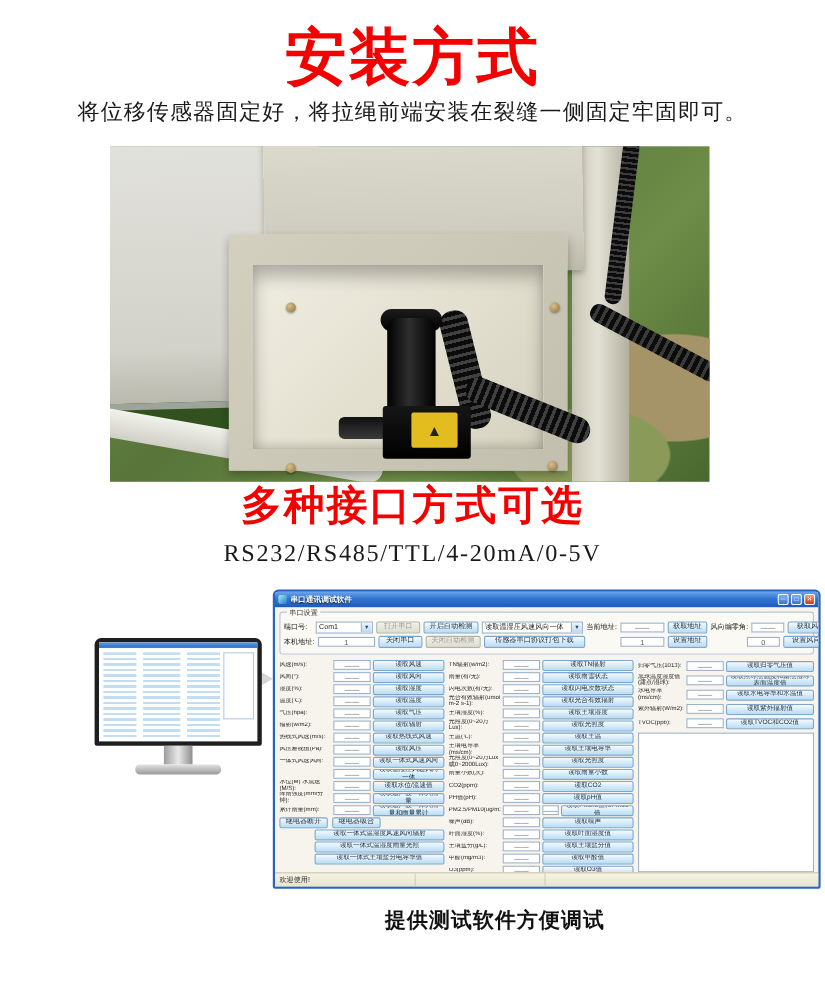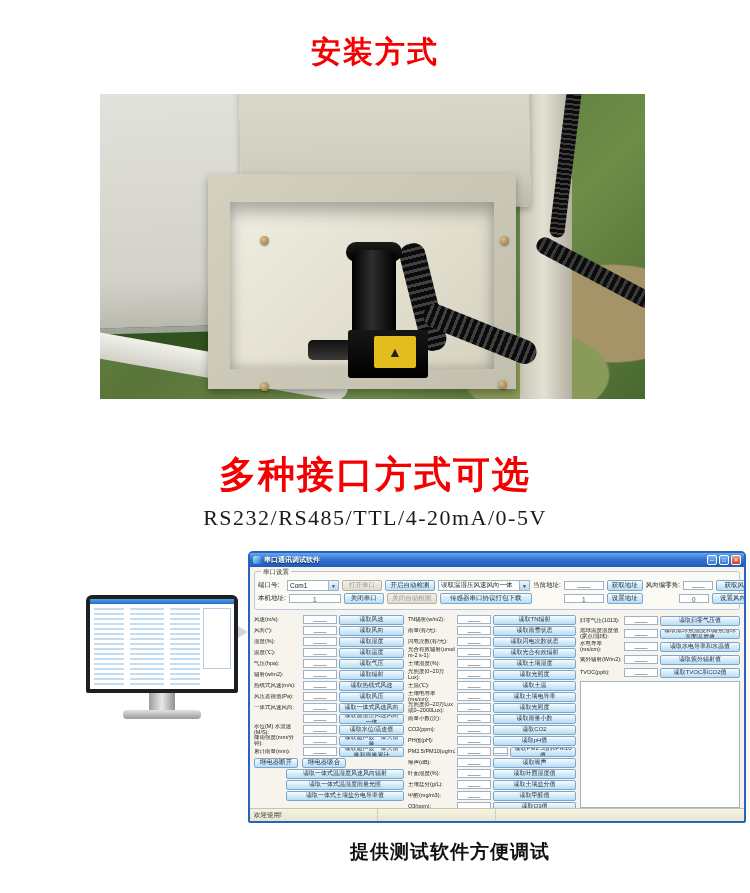"安装方式" .h1 { font-size: 30px -> 56px }
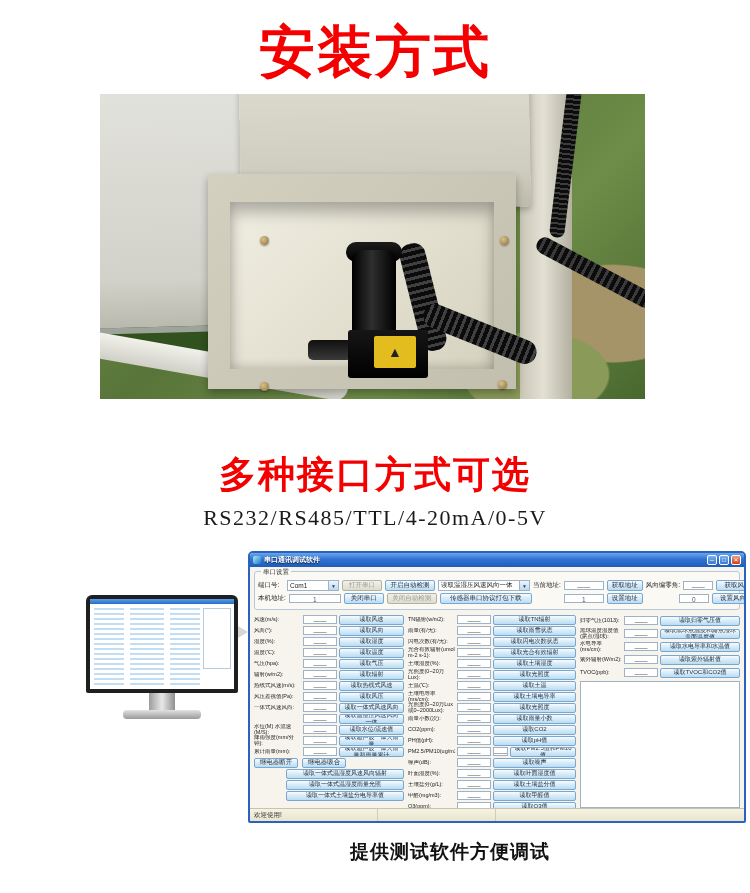"将位移传感器固定好，将拉绳前端安装在裂缝一侧固定牢固即可。" p.serif-line { html: none -> <p>将位移传感器固定好，将拉绳前端安装在裂缝一侧固定牢固即可。</p> }
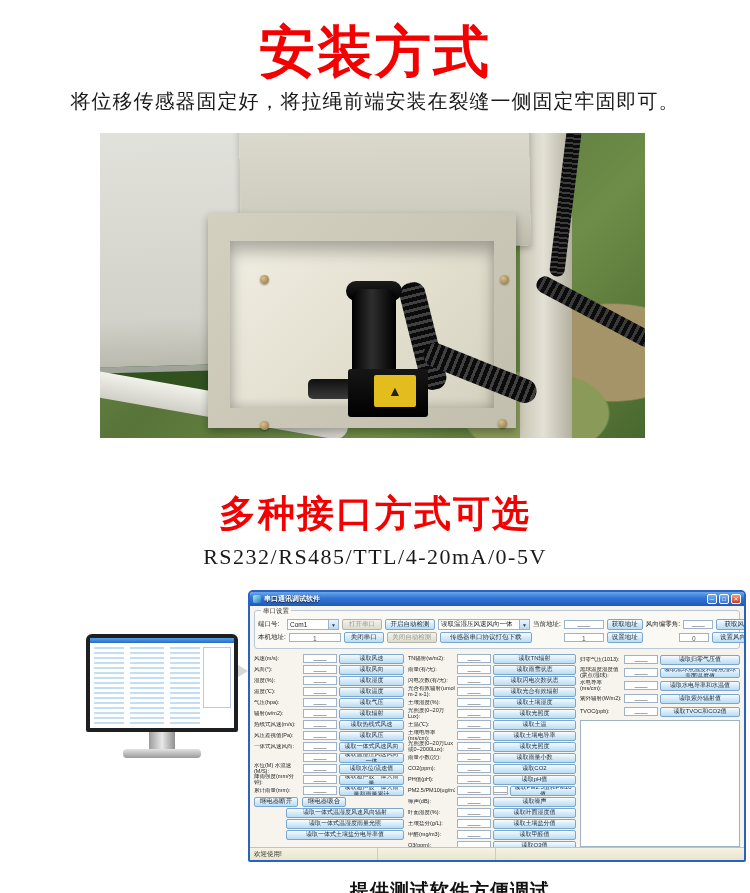"多种接口方式可选" .h2 { margin-top: 54px -> none }
